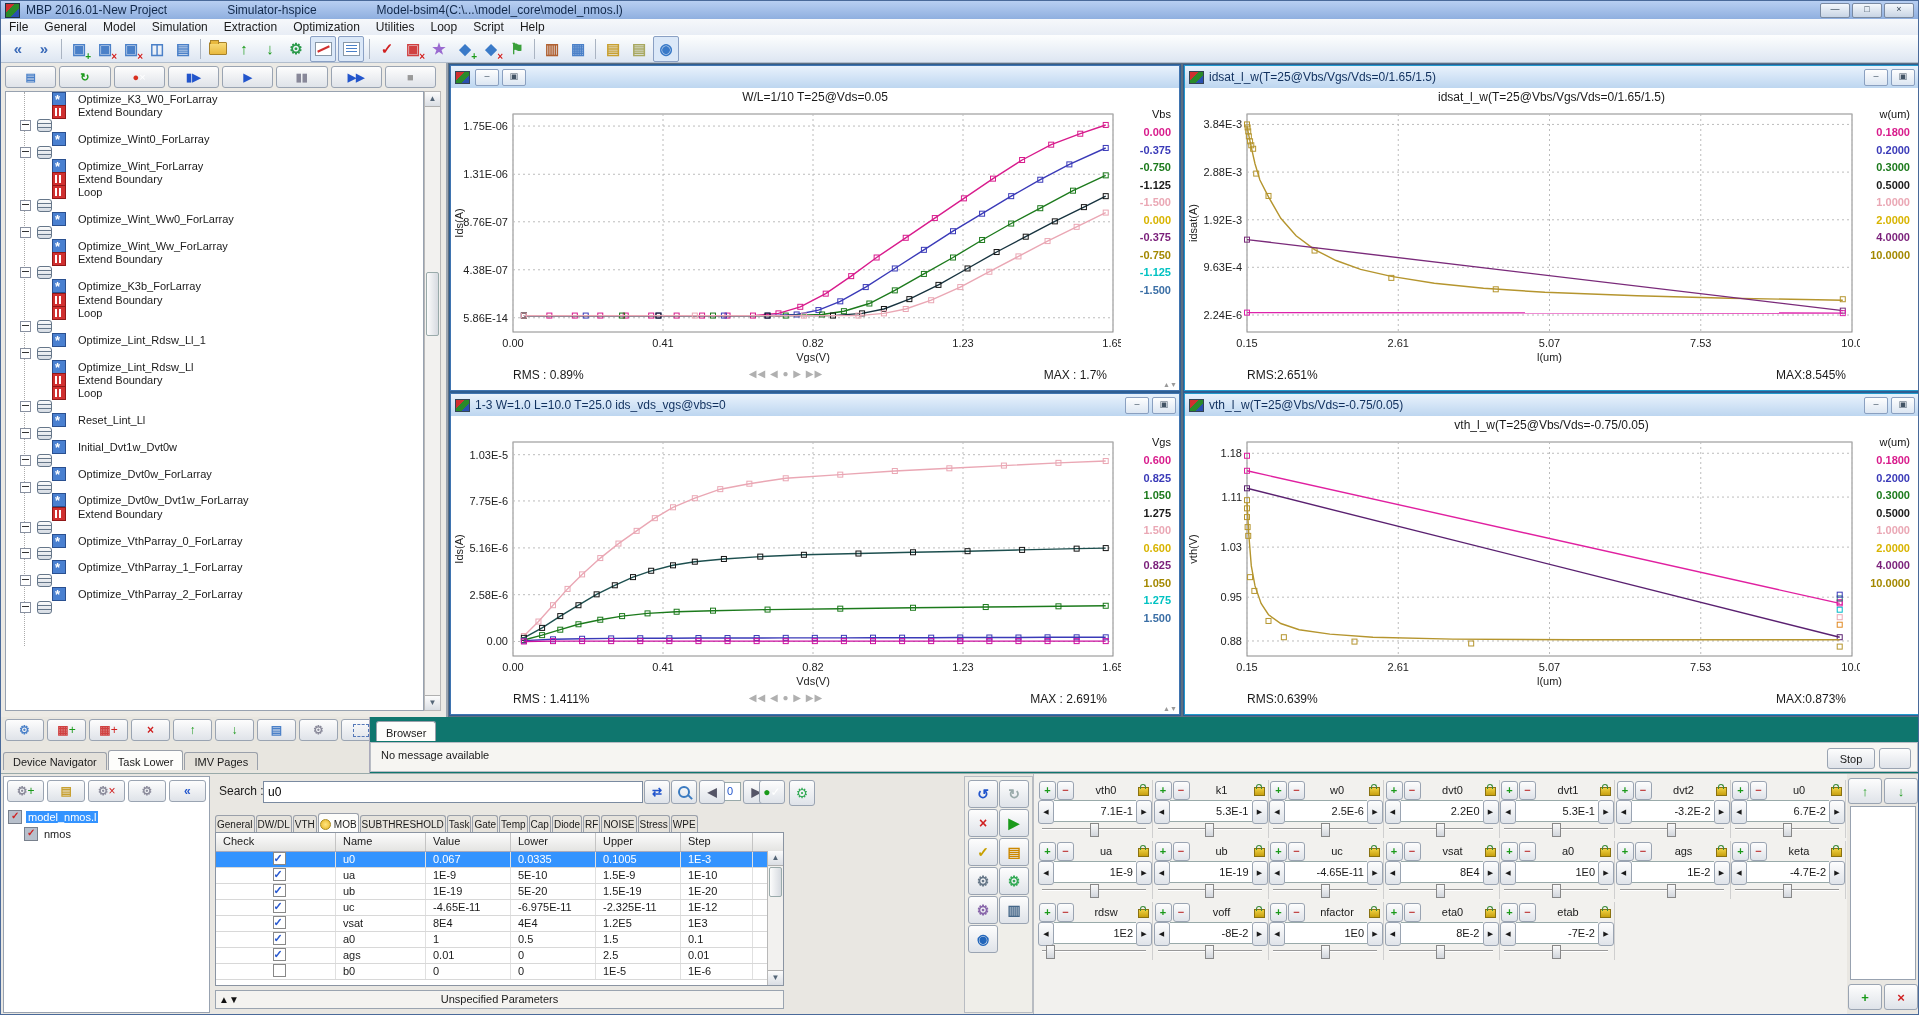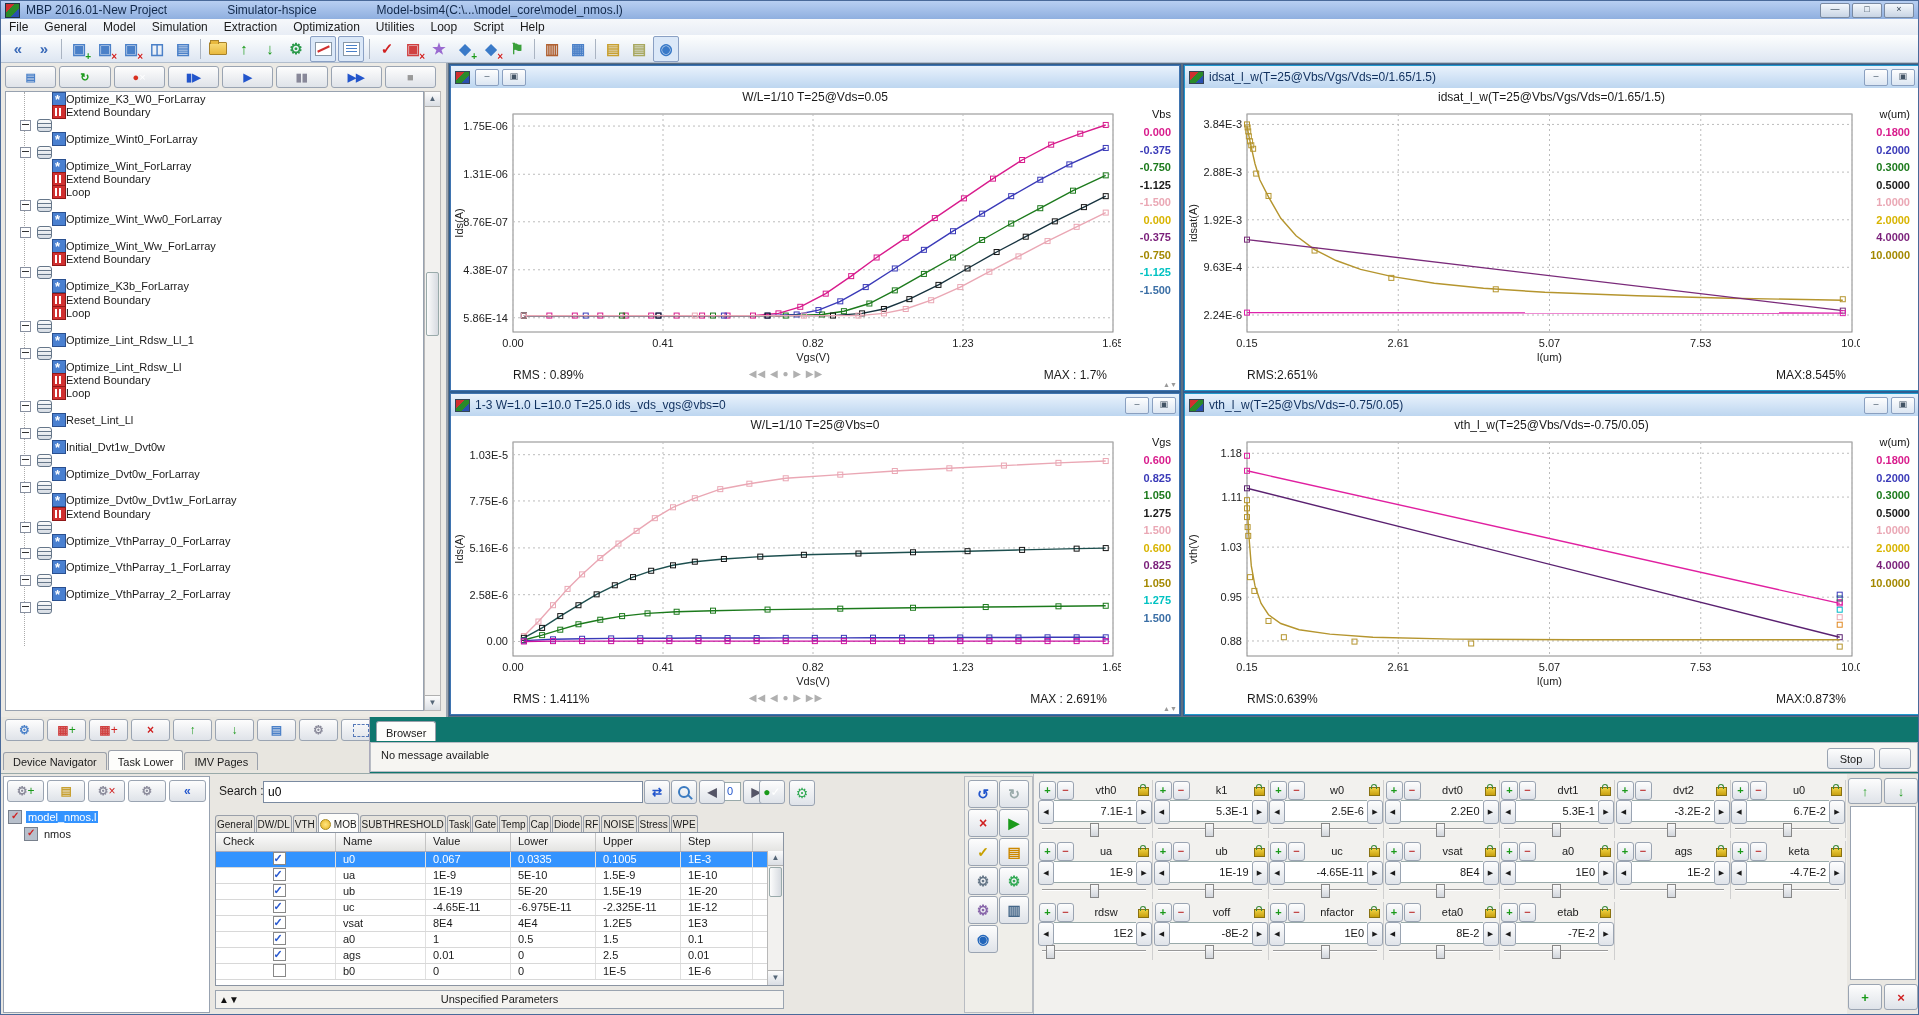"Optimize_K3_W0_ForLarray" .trow .lbl { margin-left: 0 -> 12px }
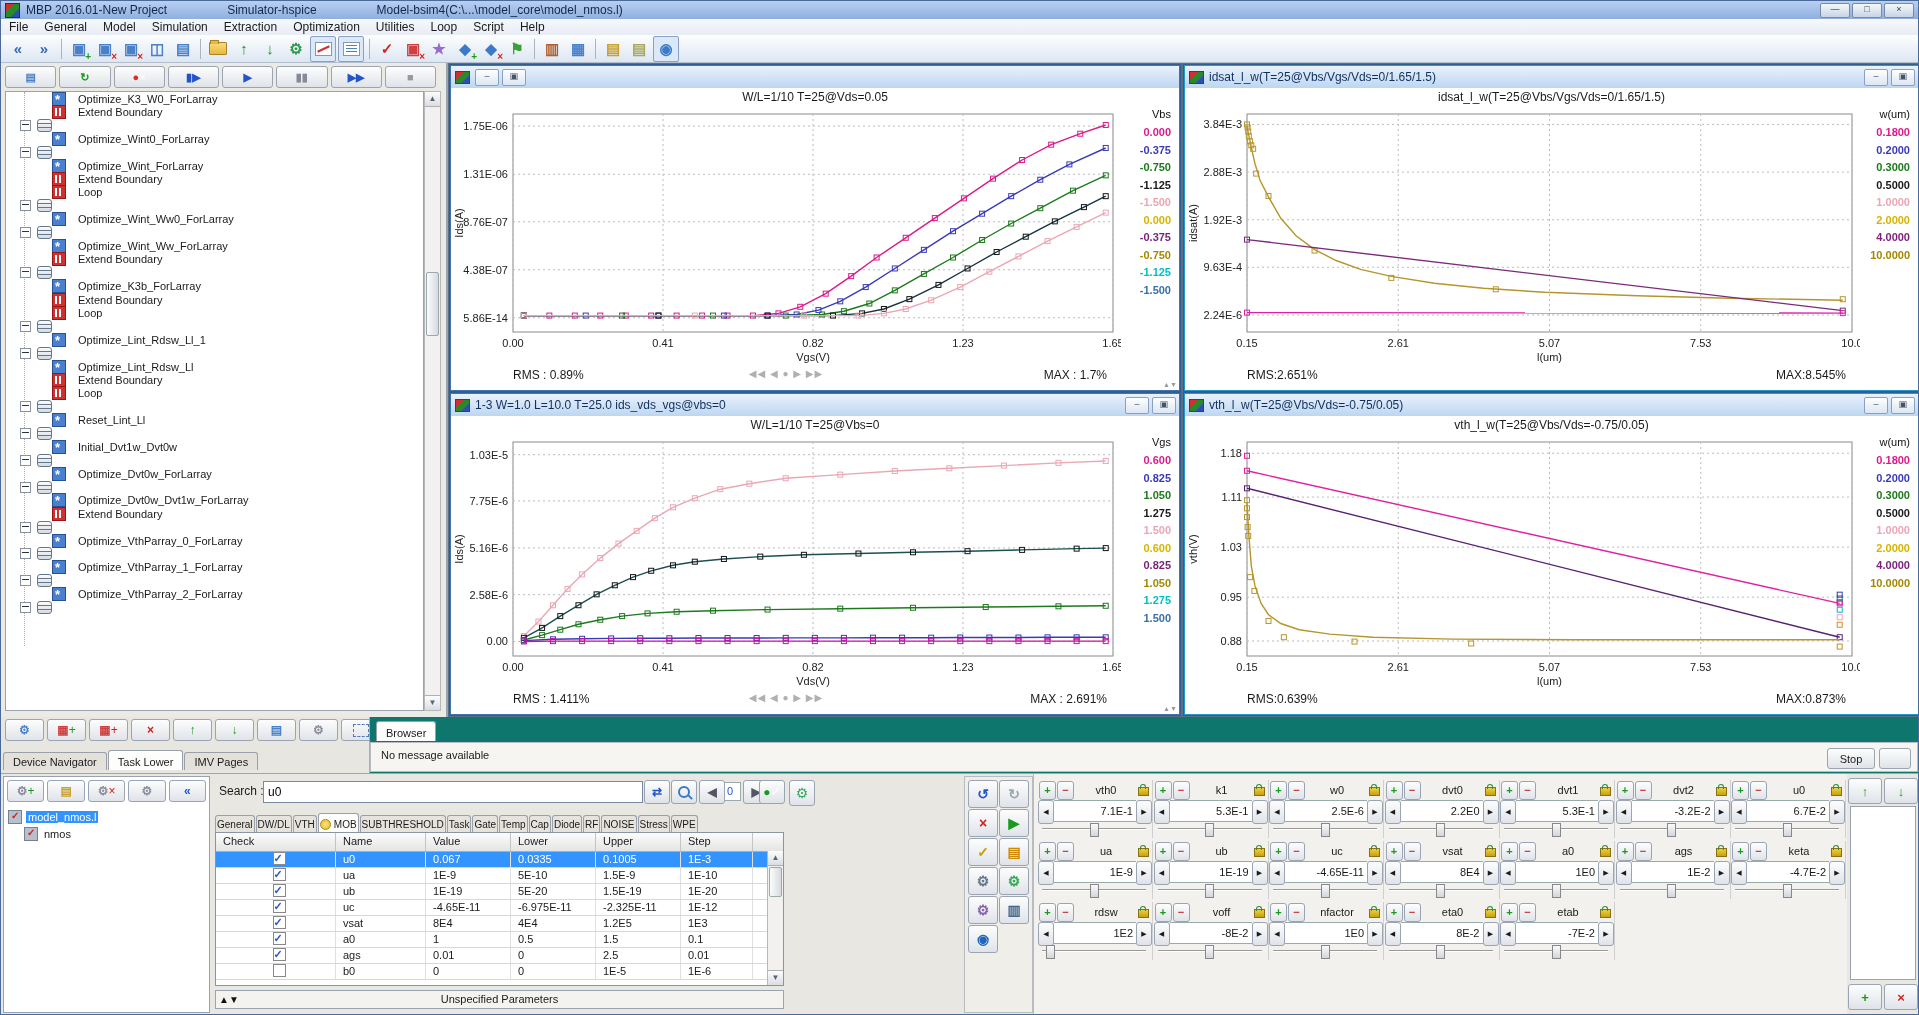"W/L=1/10 T=25@Vbs=0" div.plot-title { html: <div>W/L=1/10 T=25@Vbs=0</div> -> none }
